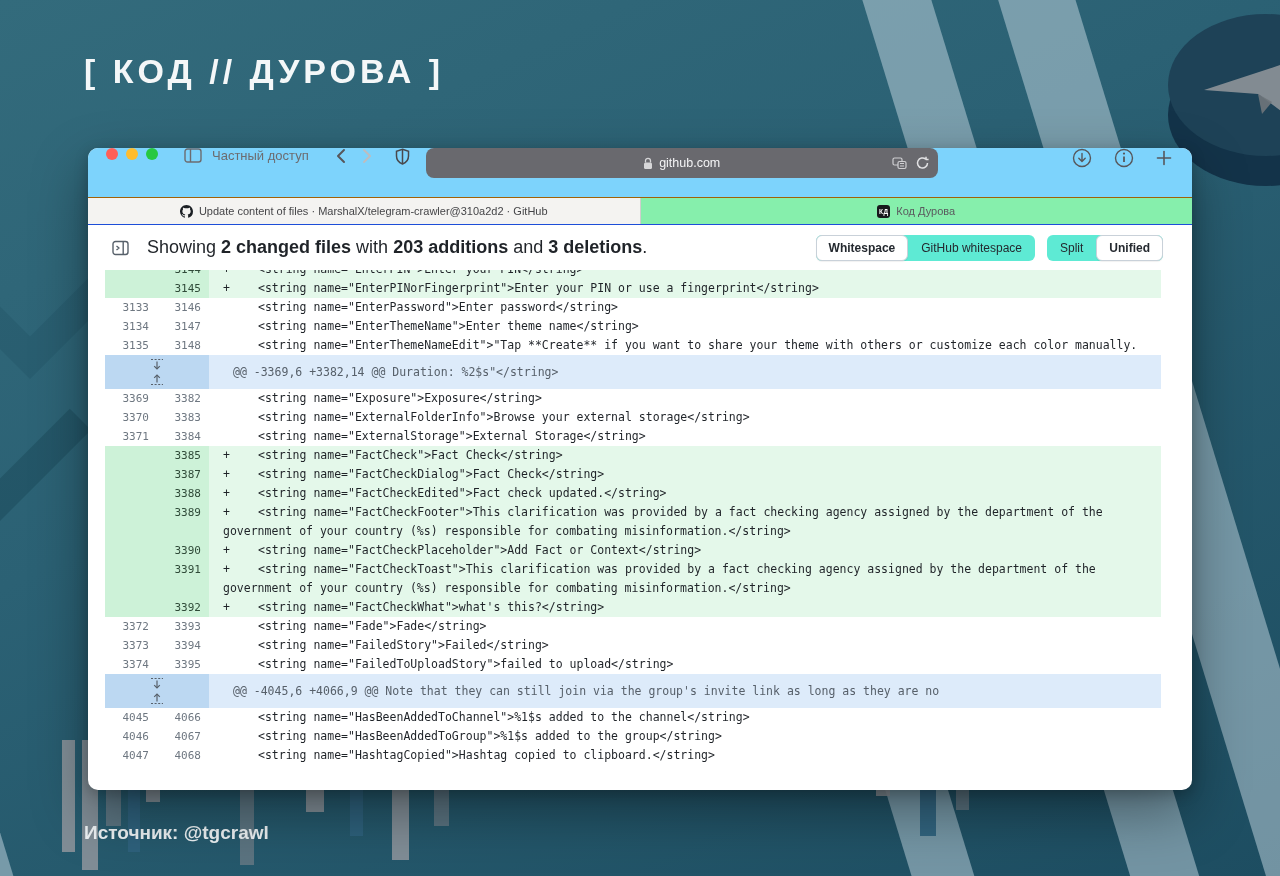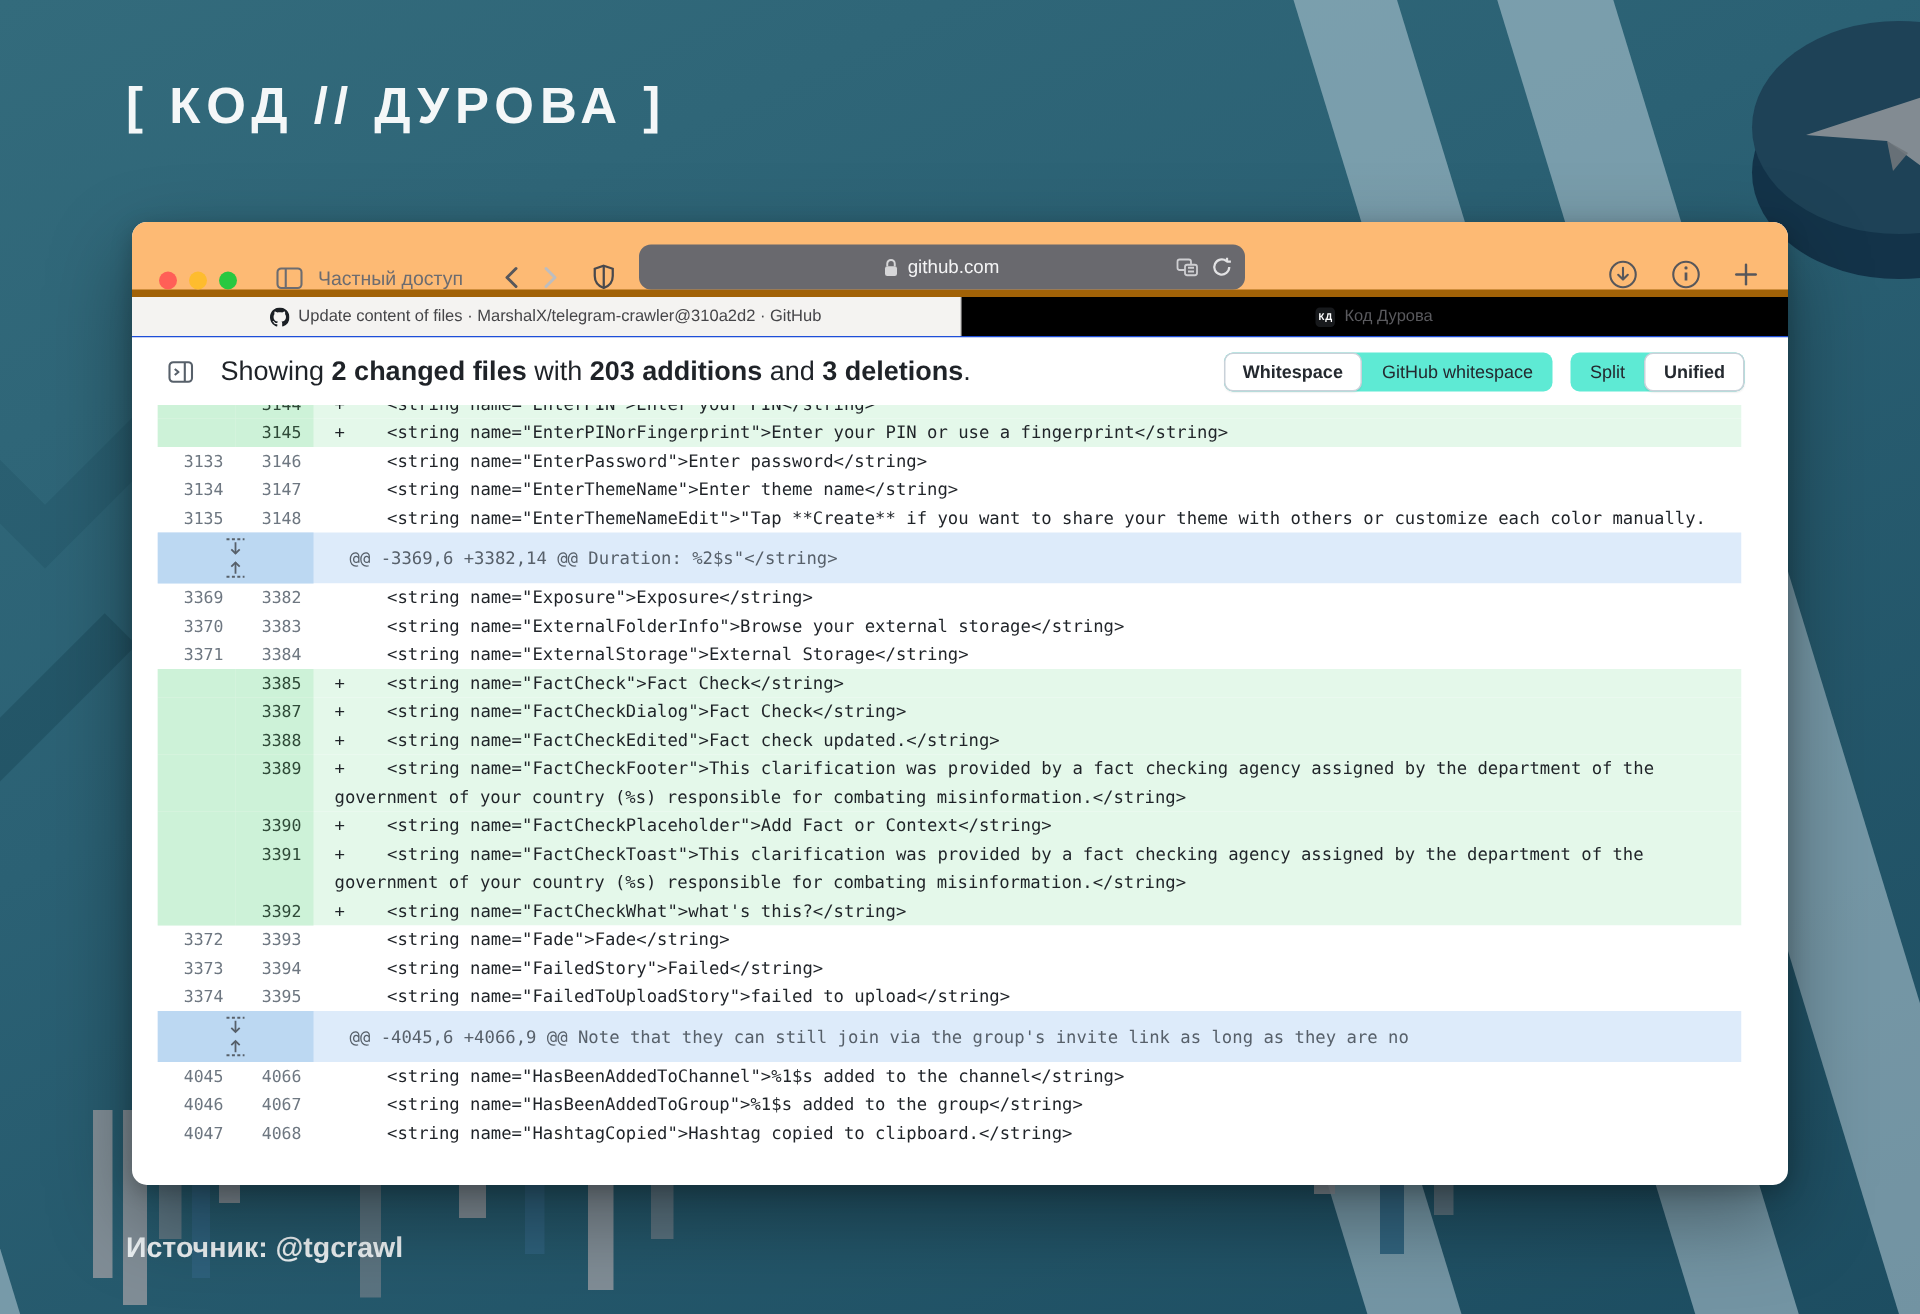"Частный доступ" .toolbar { align-items: flex-end -> flex-start; background: #fdba74 -> #7dd3fc; border-bottom: 5px solid #a16207 -> 1px solid #a16207 }
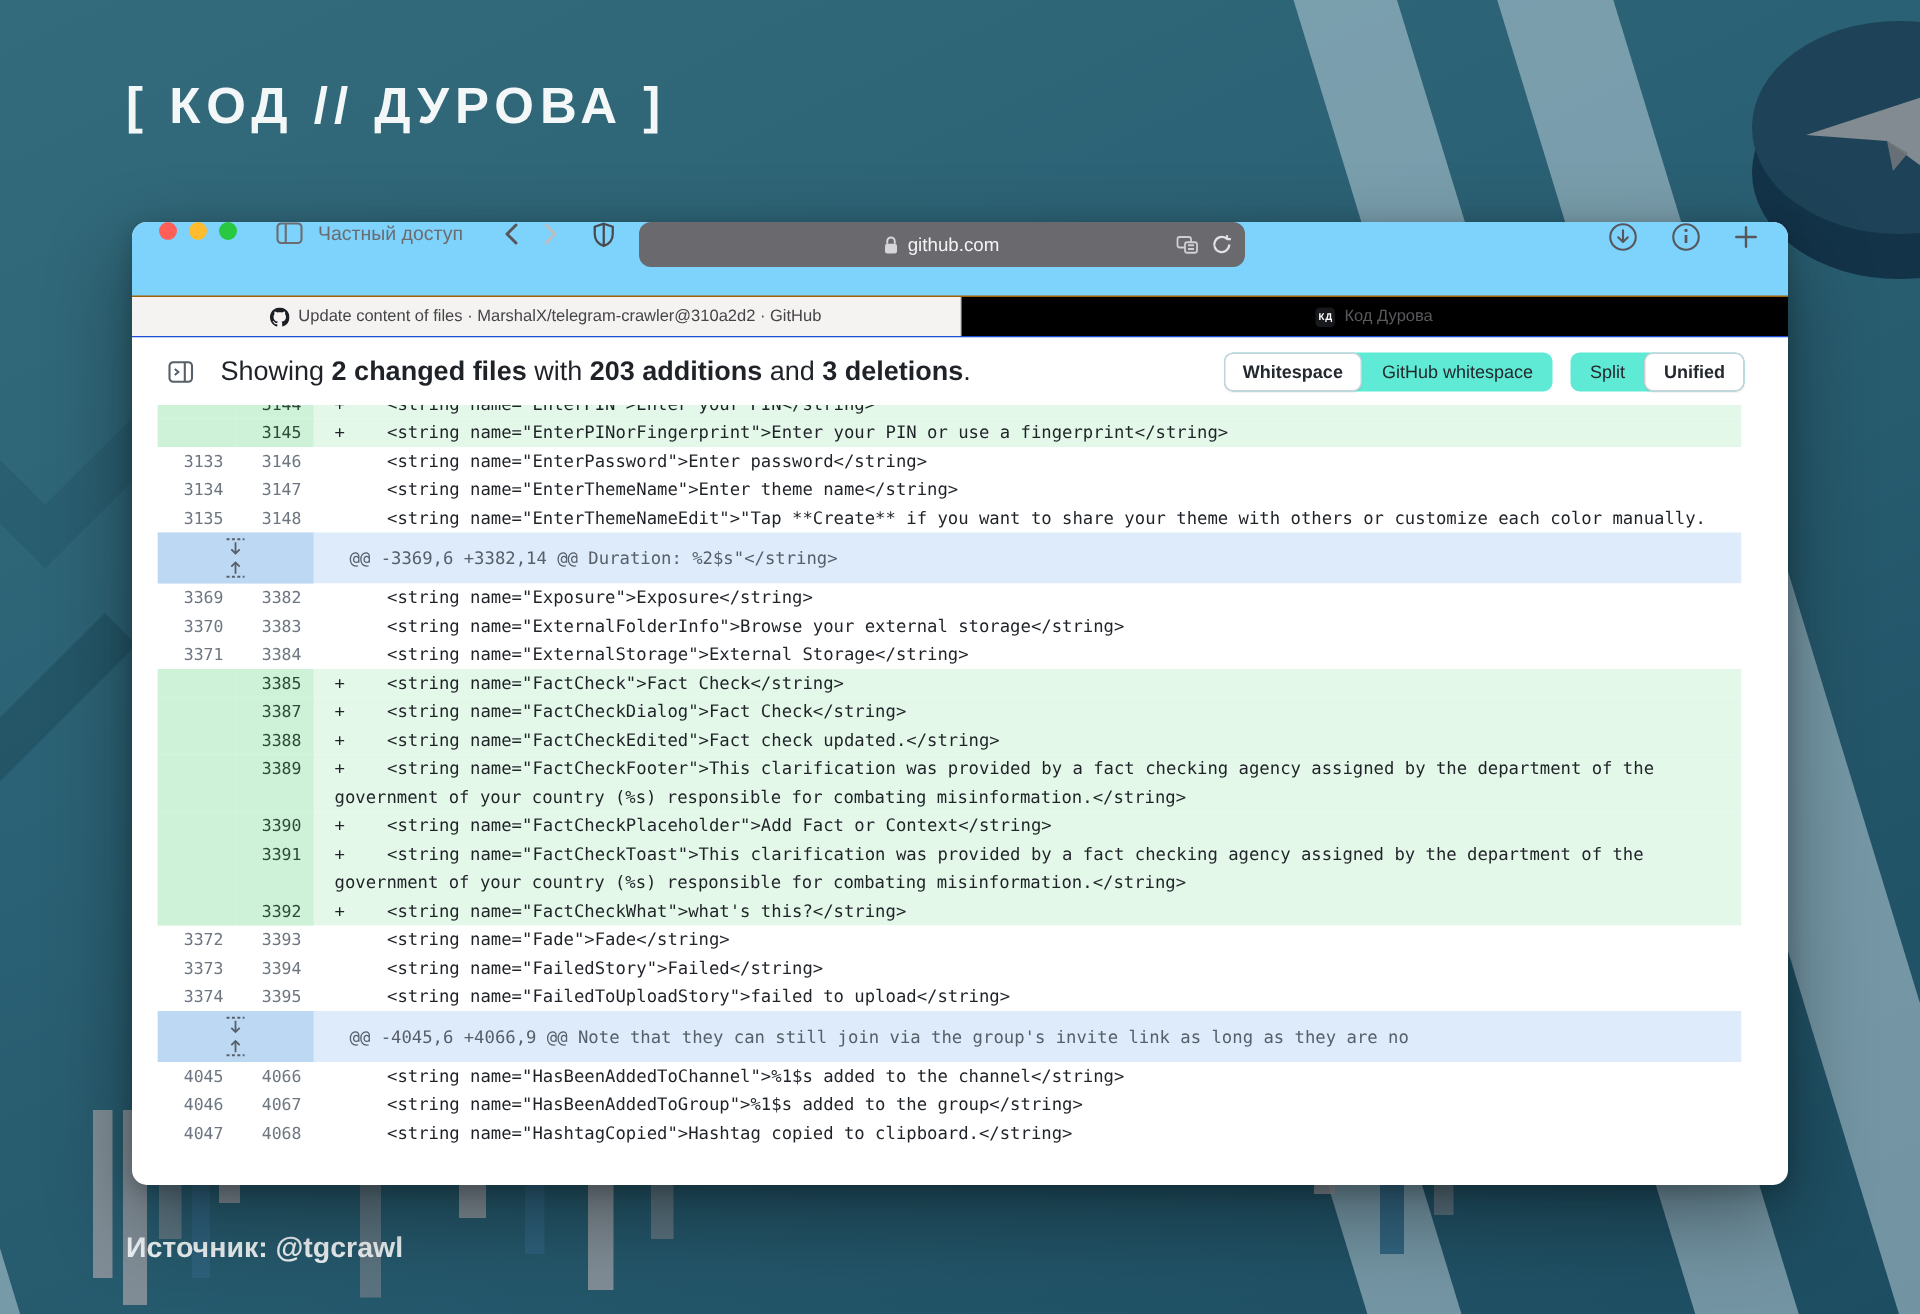"github.com" .urlbar { width: 404px -> 512px }
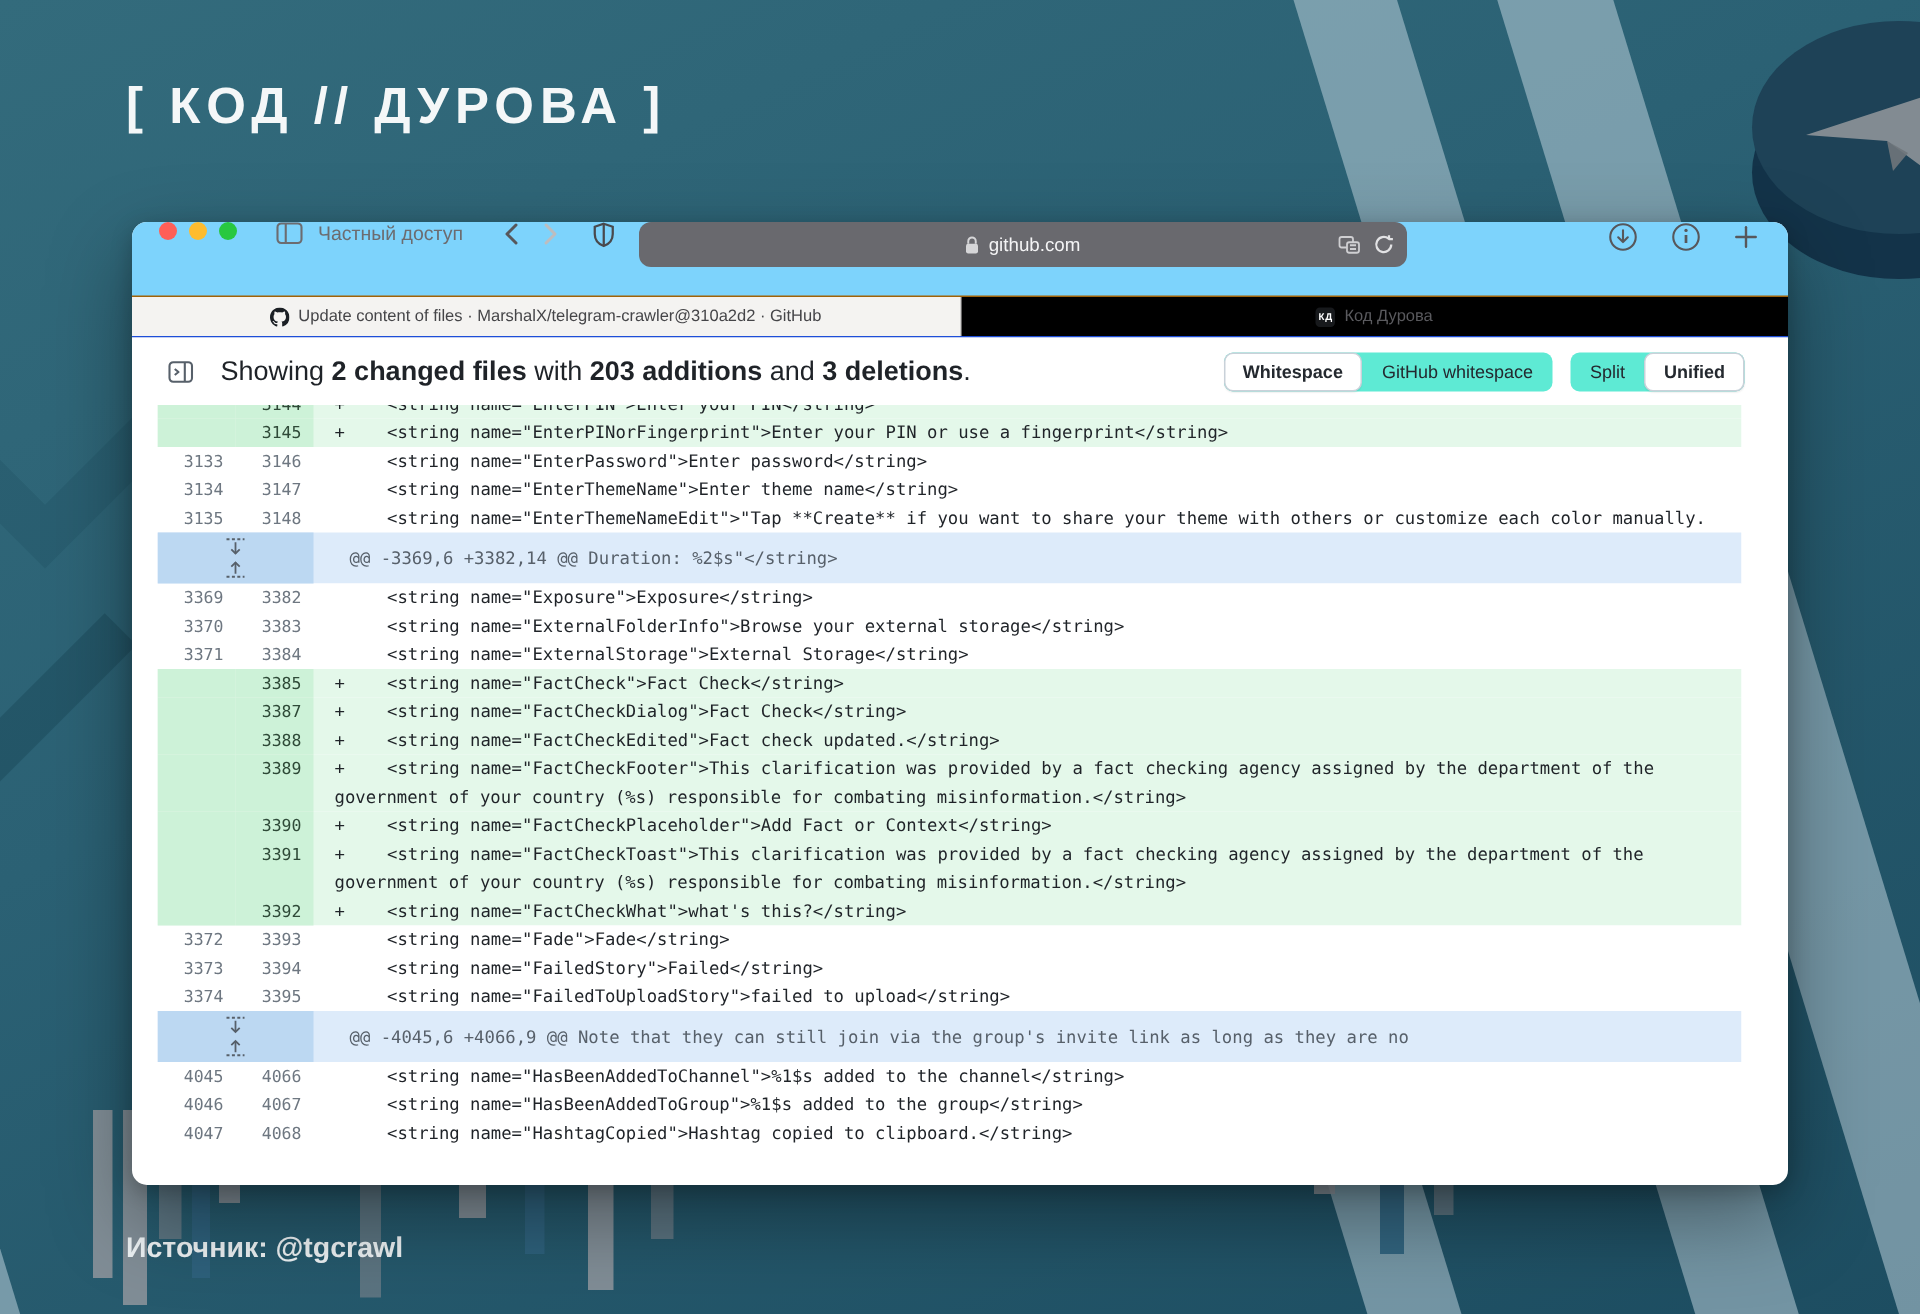"Код Дурова" .tab.inactive { background: #000000 -> #86efac }
